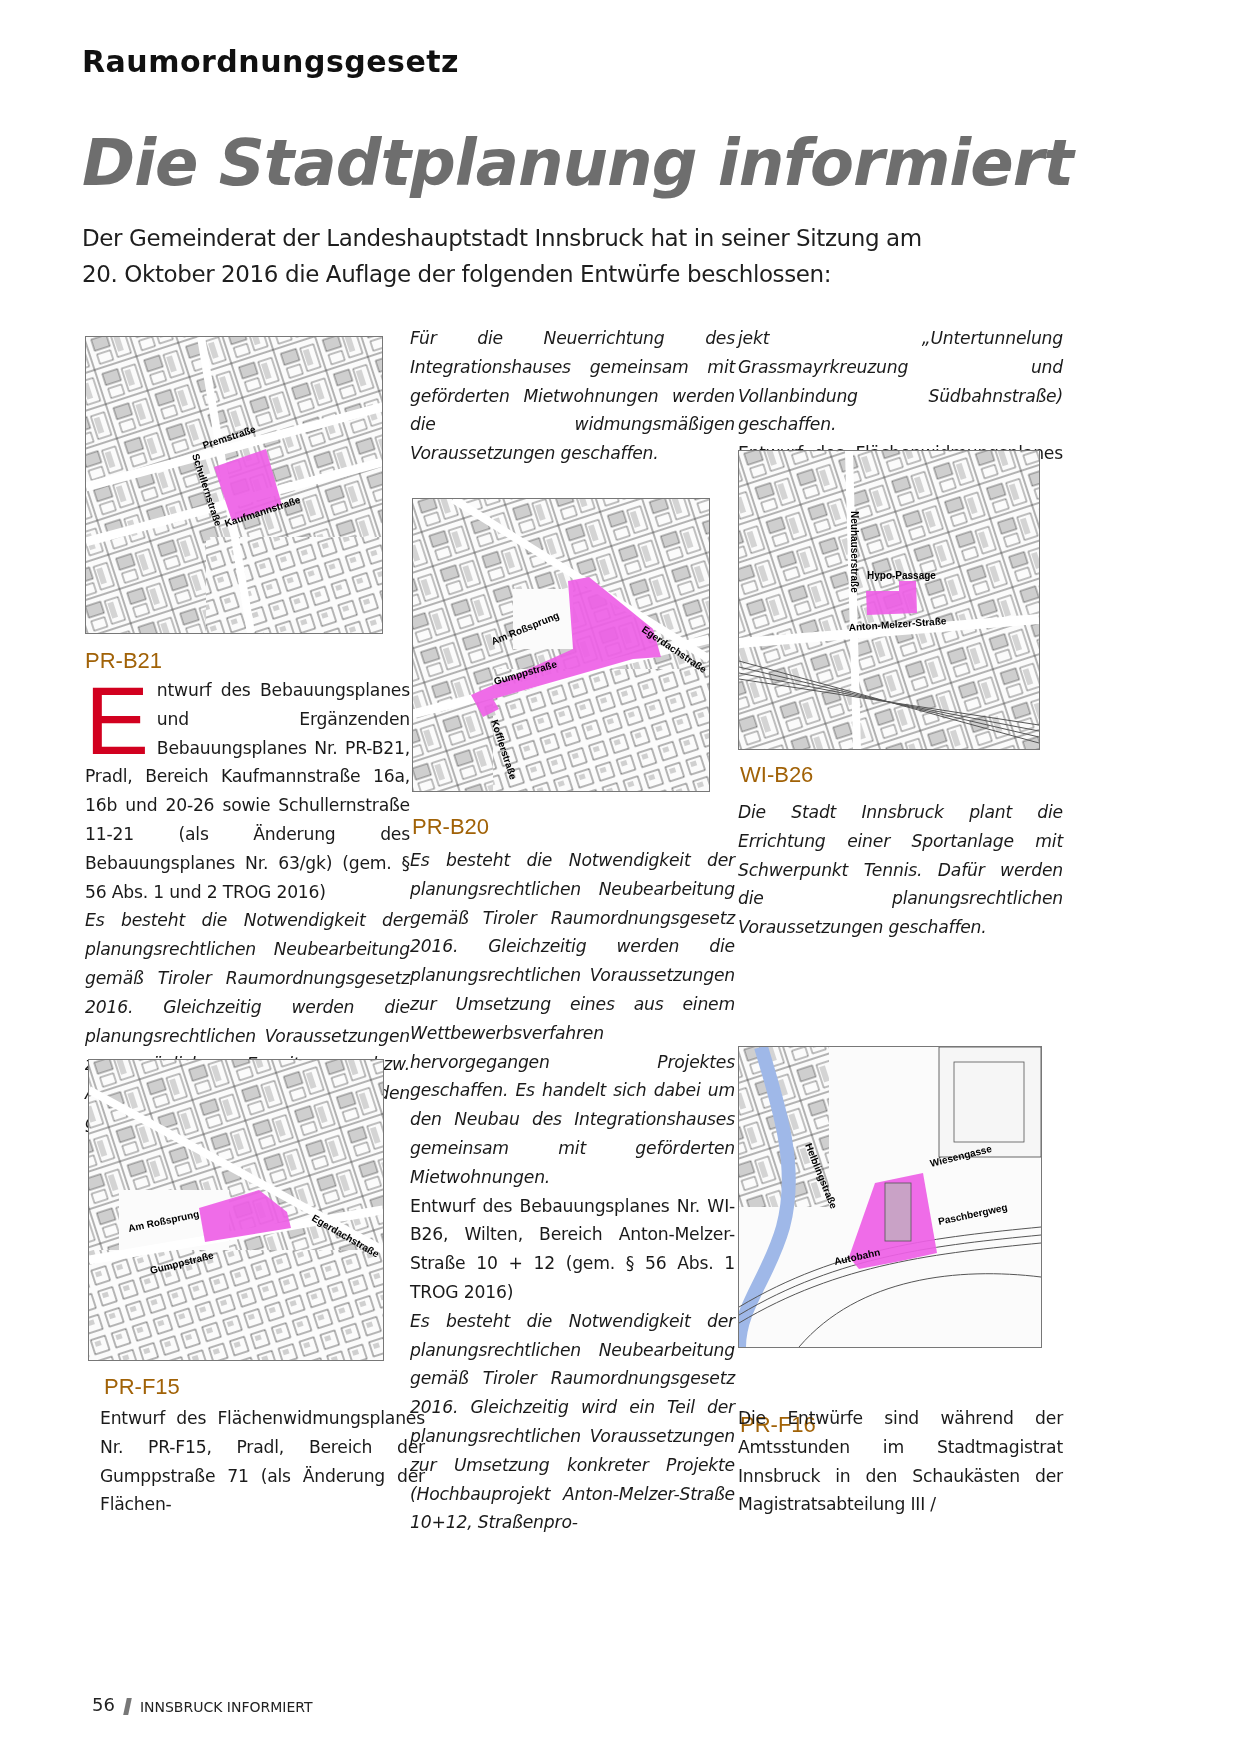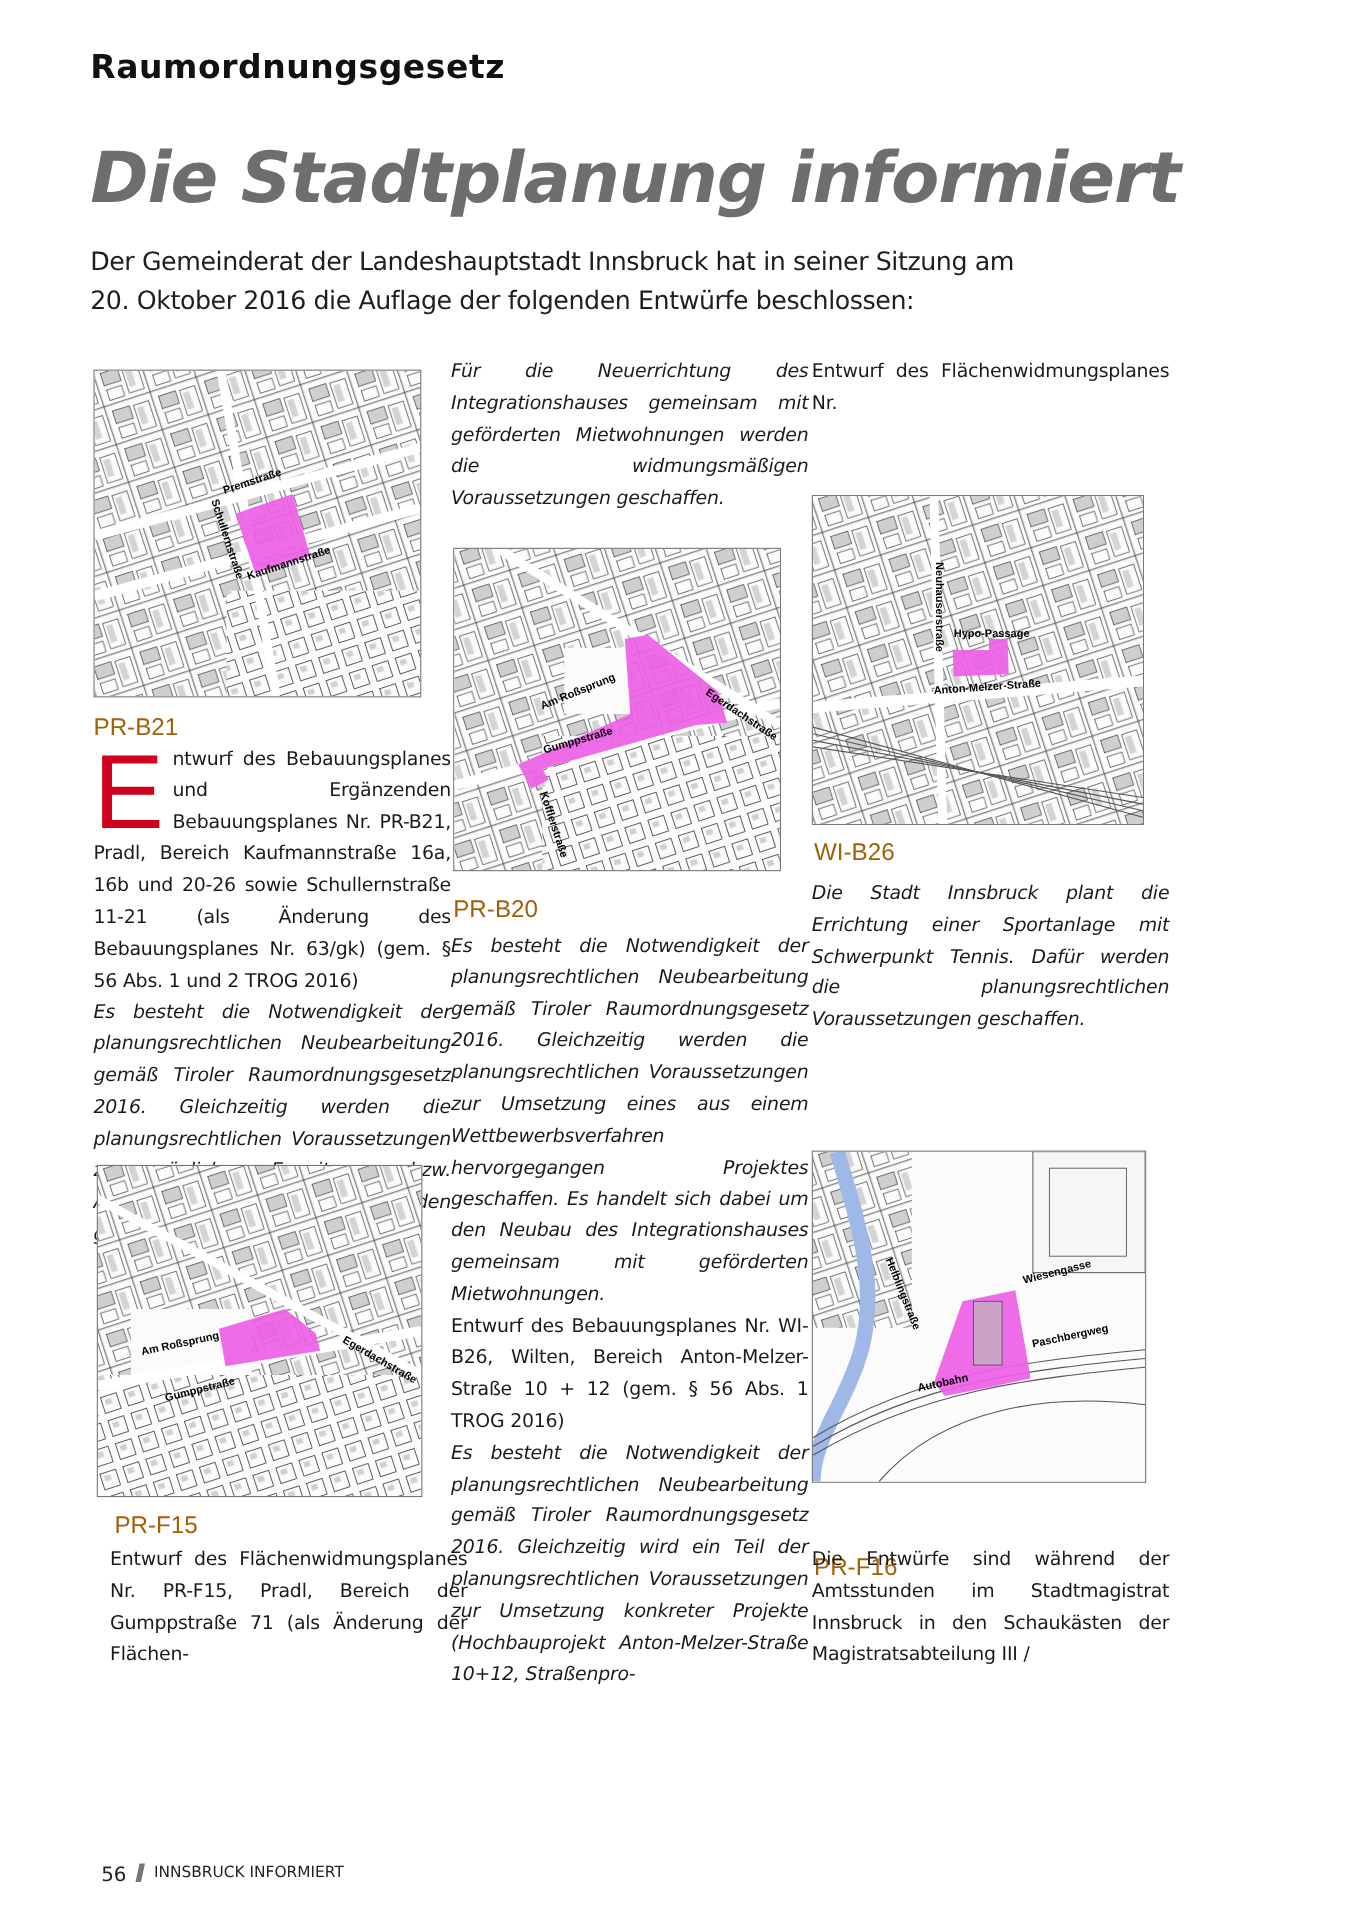"jekt „Untertunnelung Grassmayrkreuzung" p.it { html: none -> <p>jekt „Untertunnelung Grassmayrkreuzung und Vollanbindung Südbahnstraße) geschaffen.</p> }
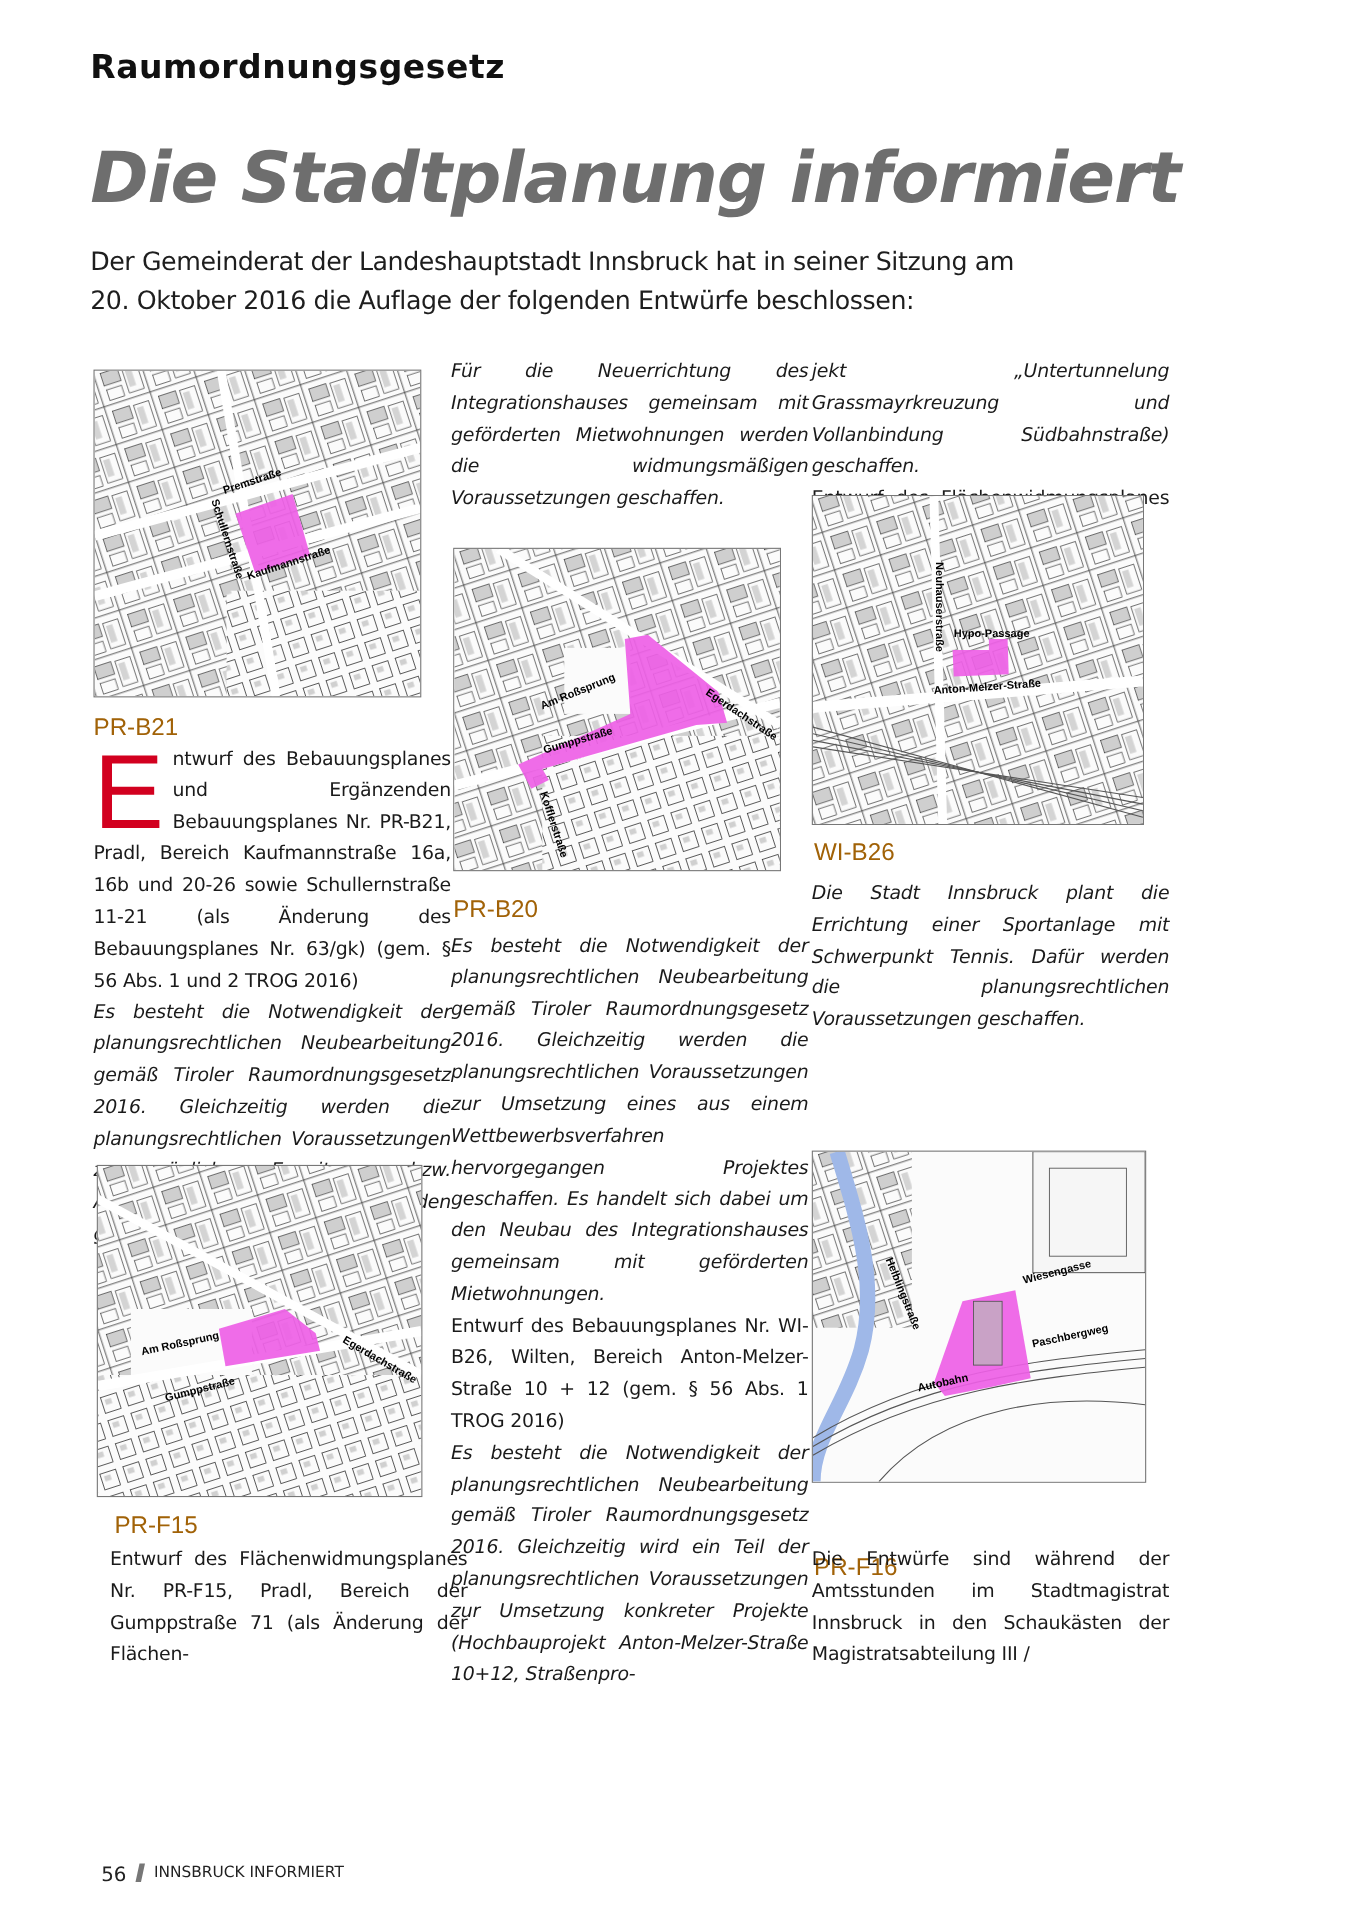"56" .footer { align-items: flex-start -> flex-end }
